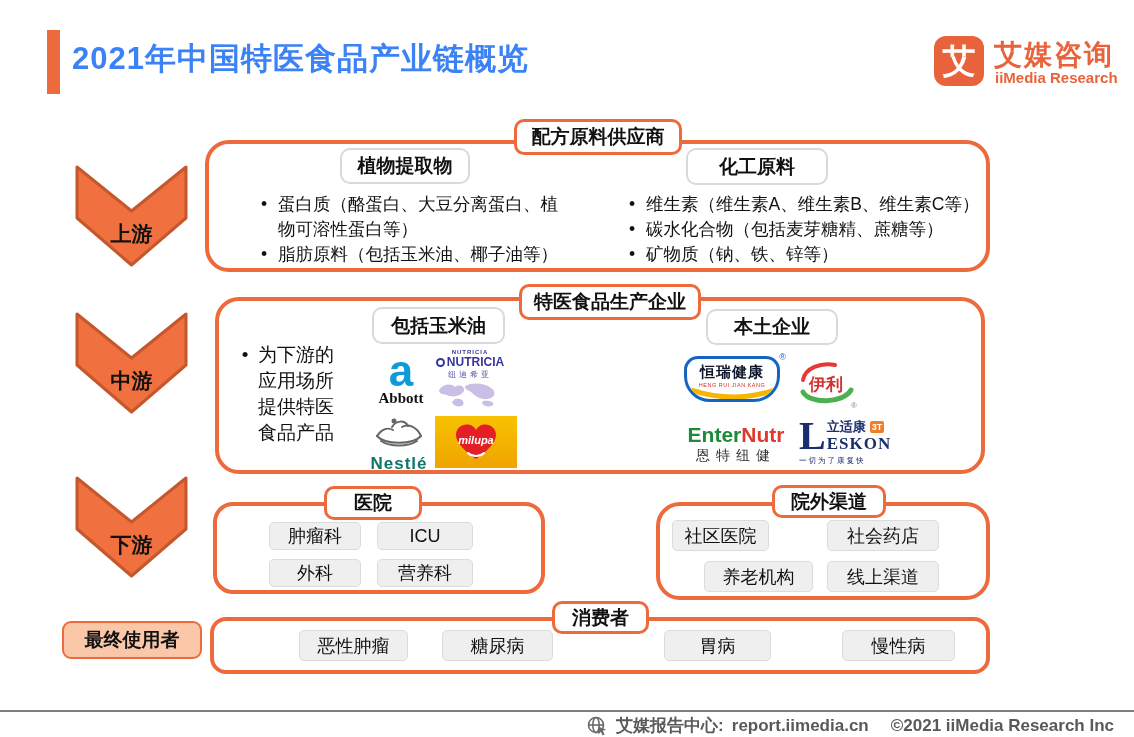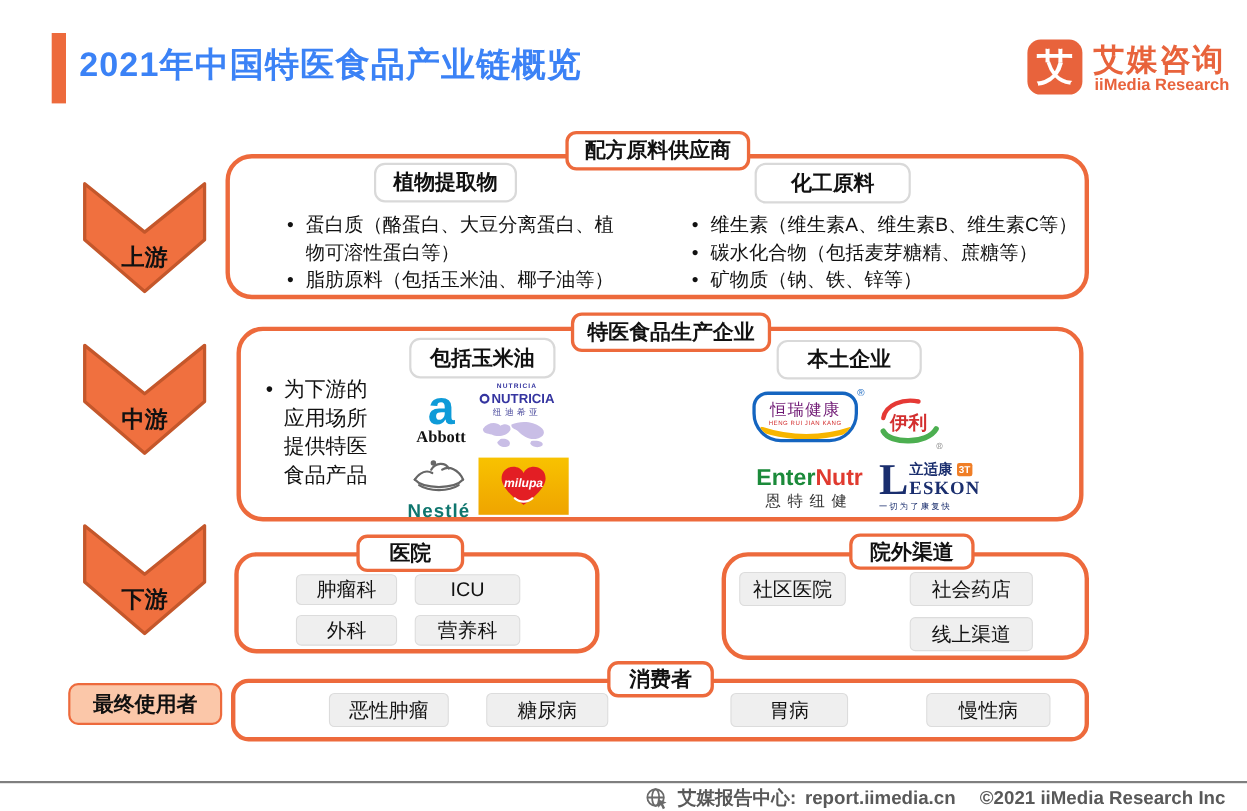"恒瑞健康" .hengrui-label { color: #701a75 -> #0f172a; font-weight: normal -> bold }
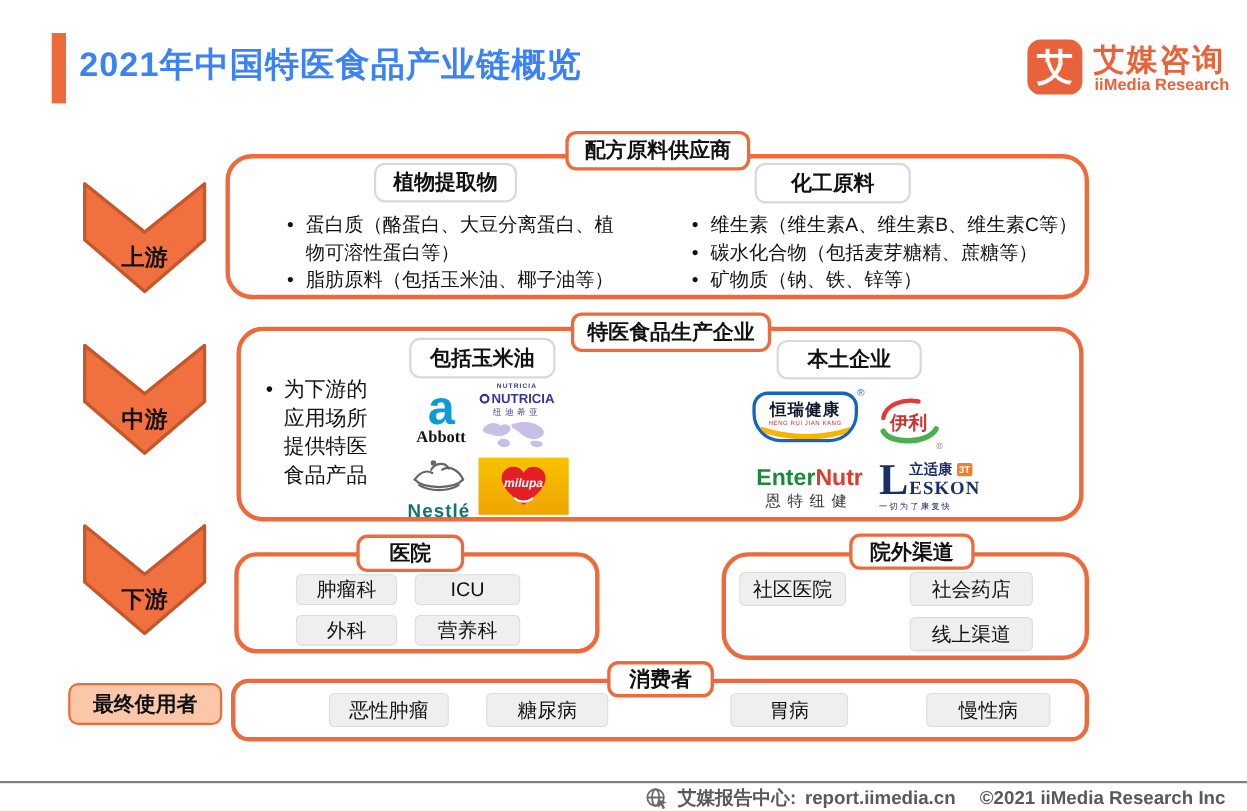"养老机构" div.chip { html: none -> <div>养老机构</div> }
